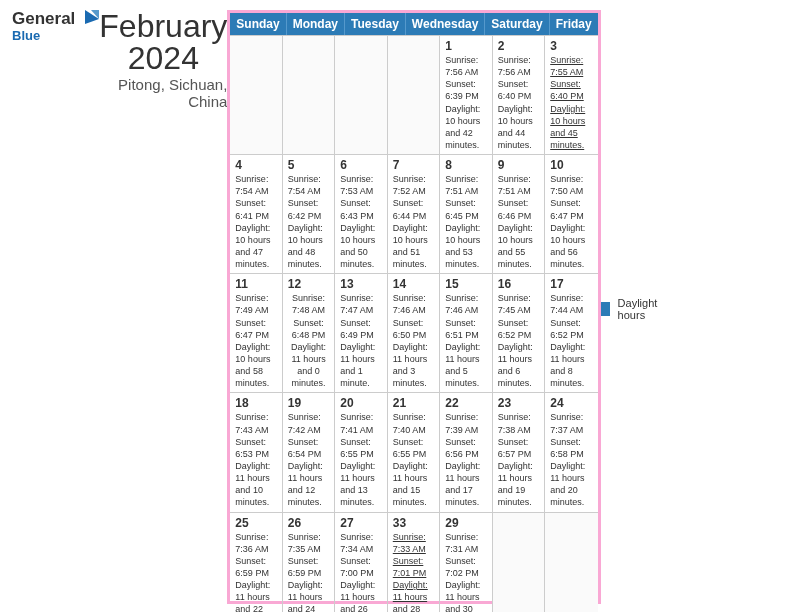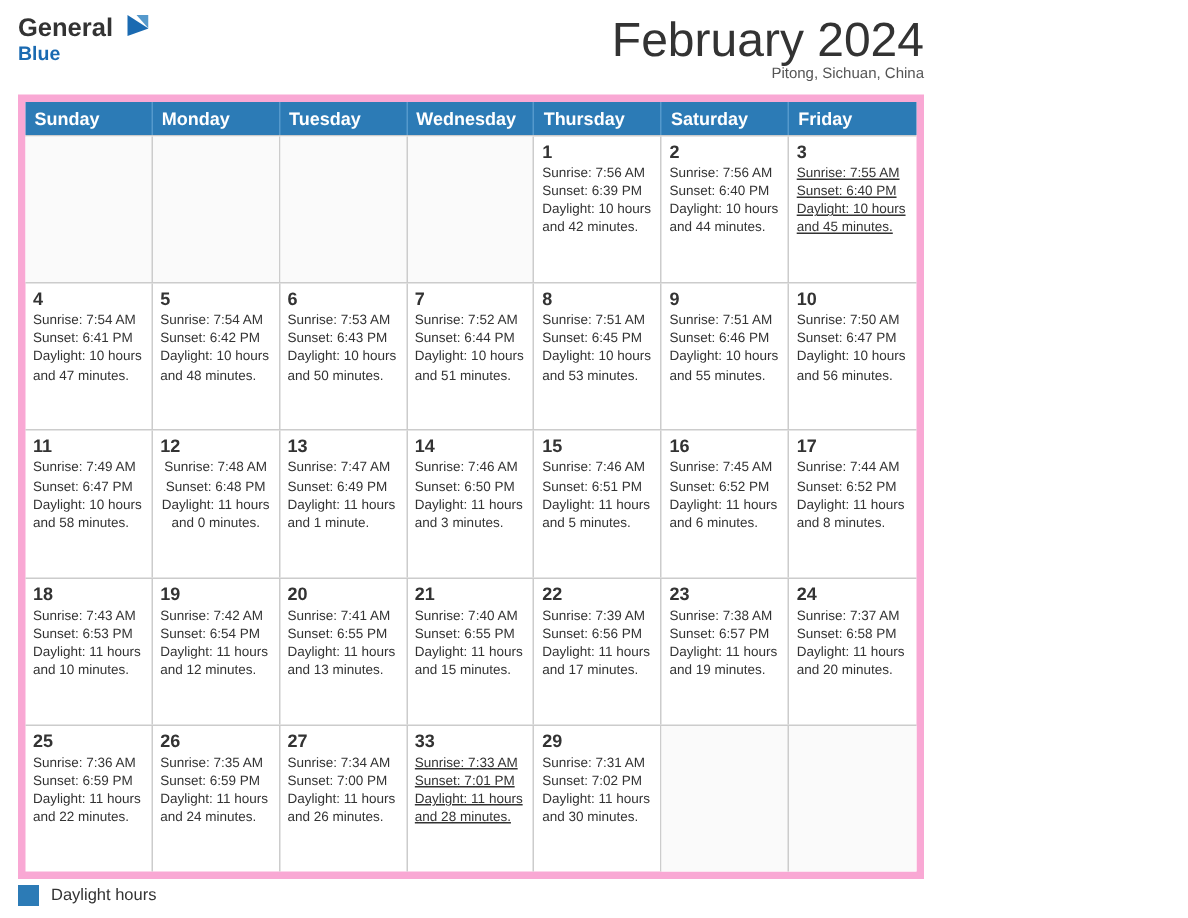"General" .container { flex-direction: column -> row }
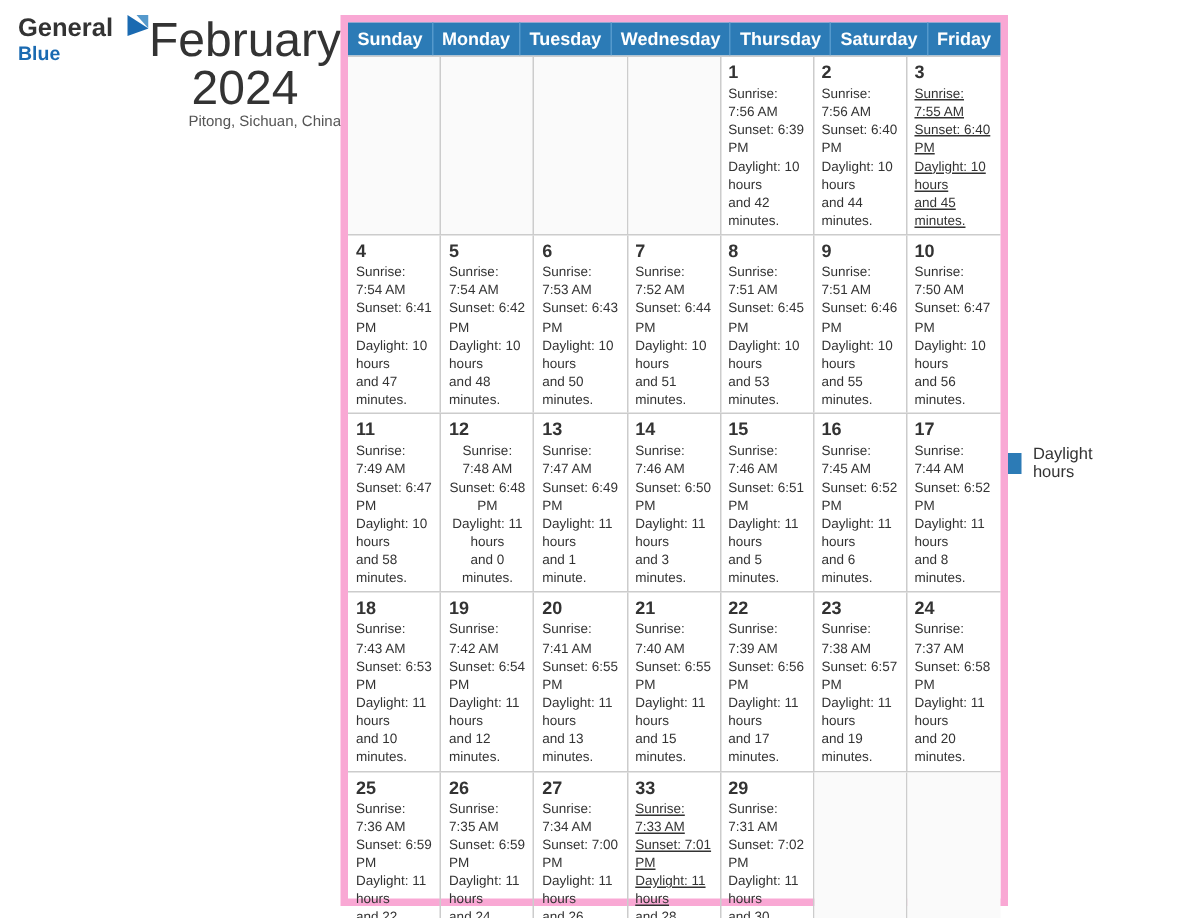"Sunday" .calendar { border: 5px solid #f9a8d4 -> 3px solid #f9a8d4 }
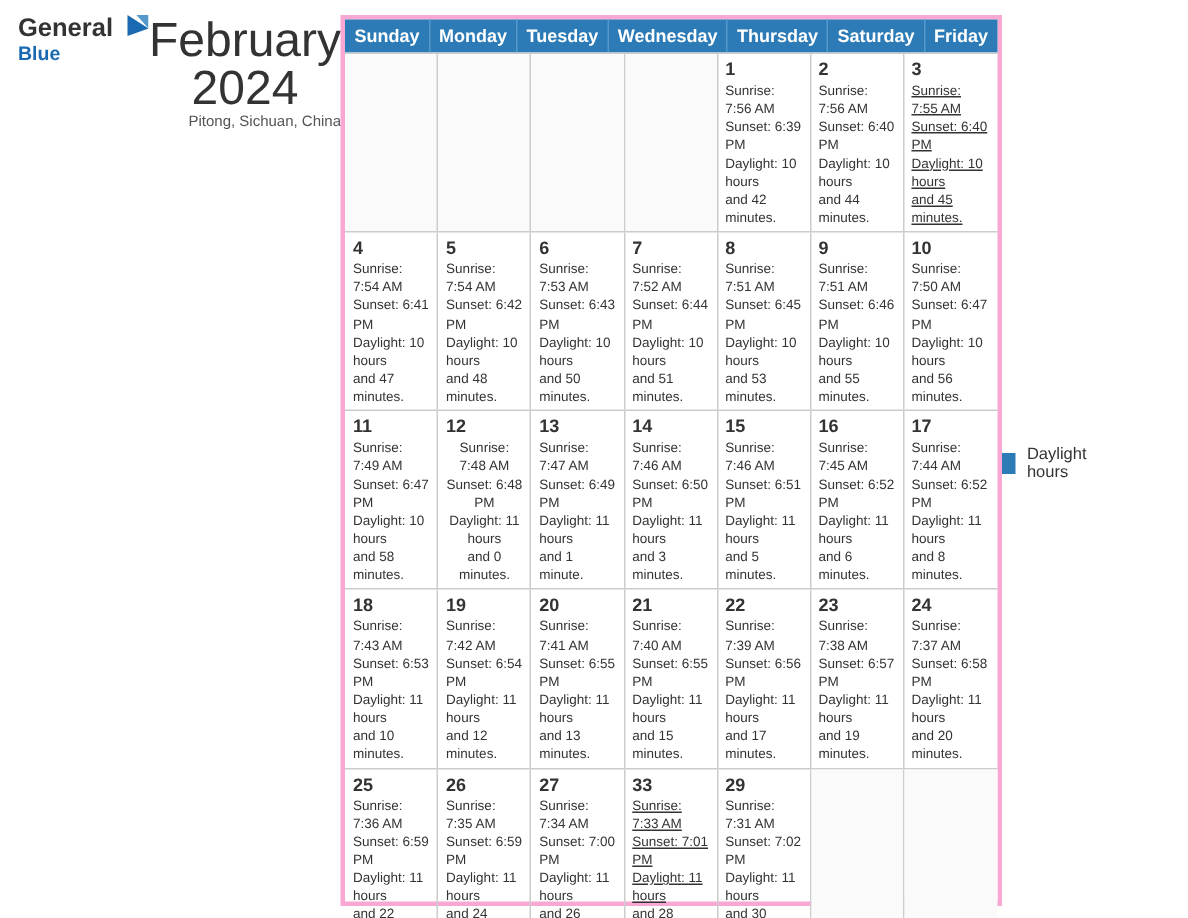"Thursday" div.cal-header-cell { html: <div>Thursday</div> -> none }
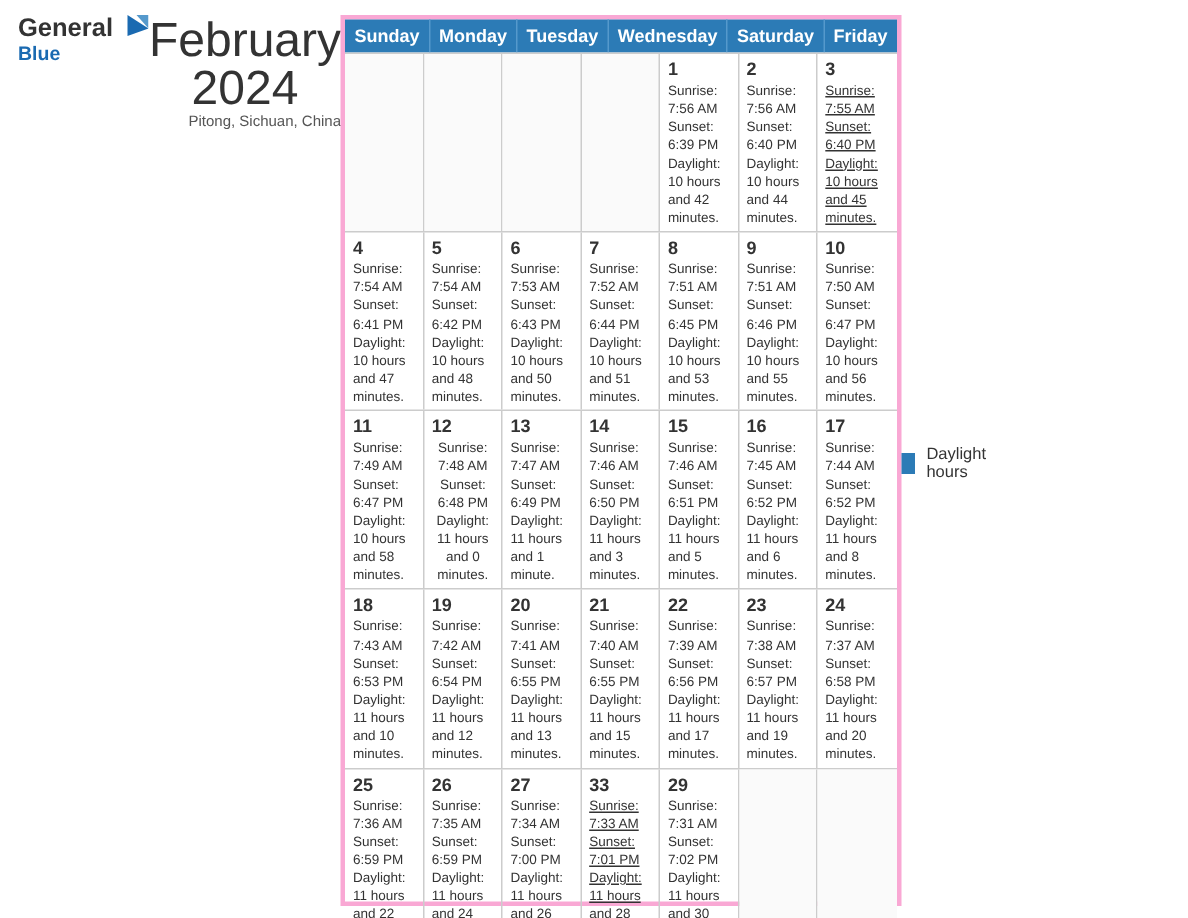"Pitong, Sichuan, China" .subtitle { font-size: 10px -> 15px }
